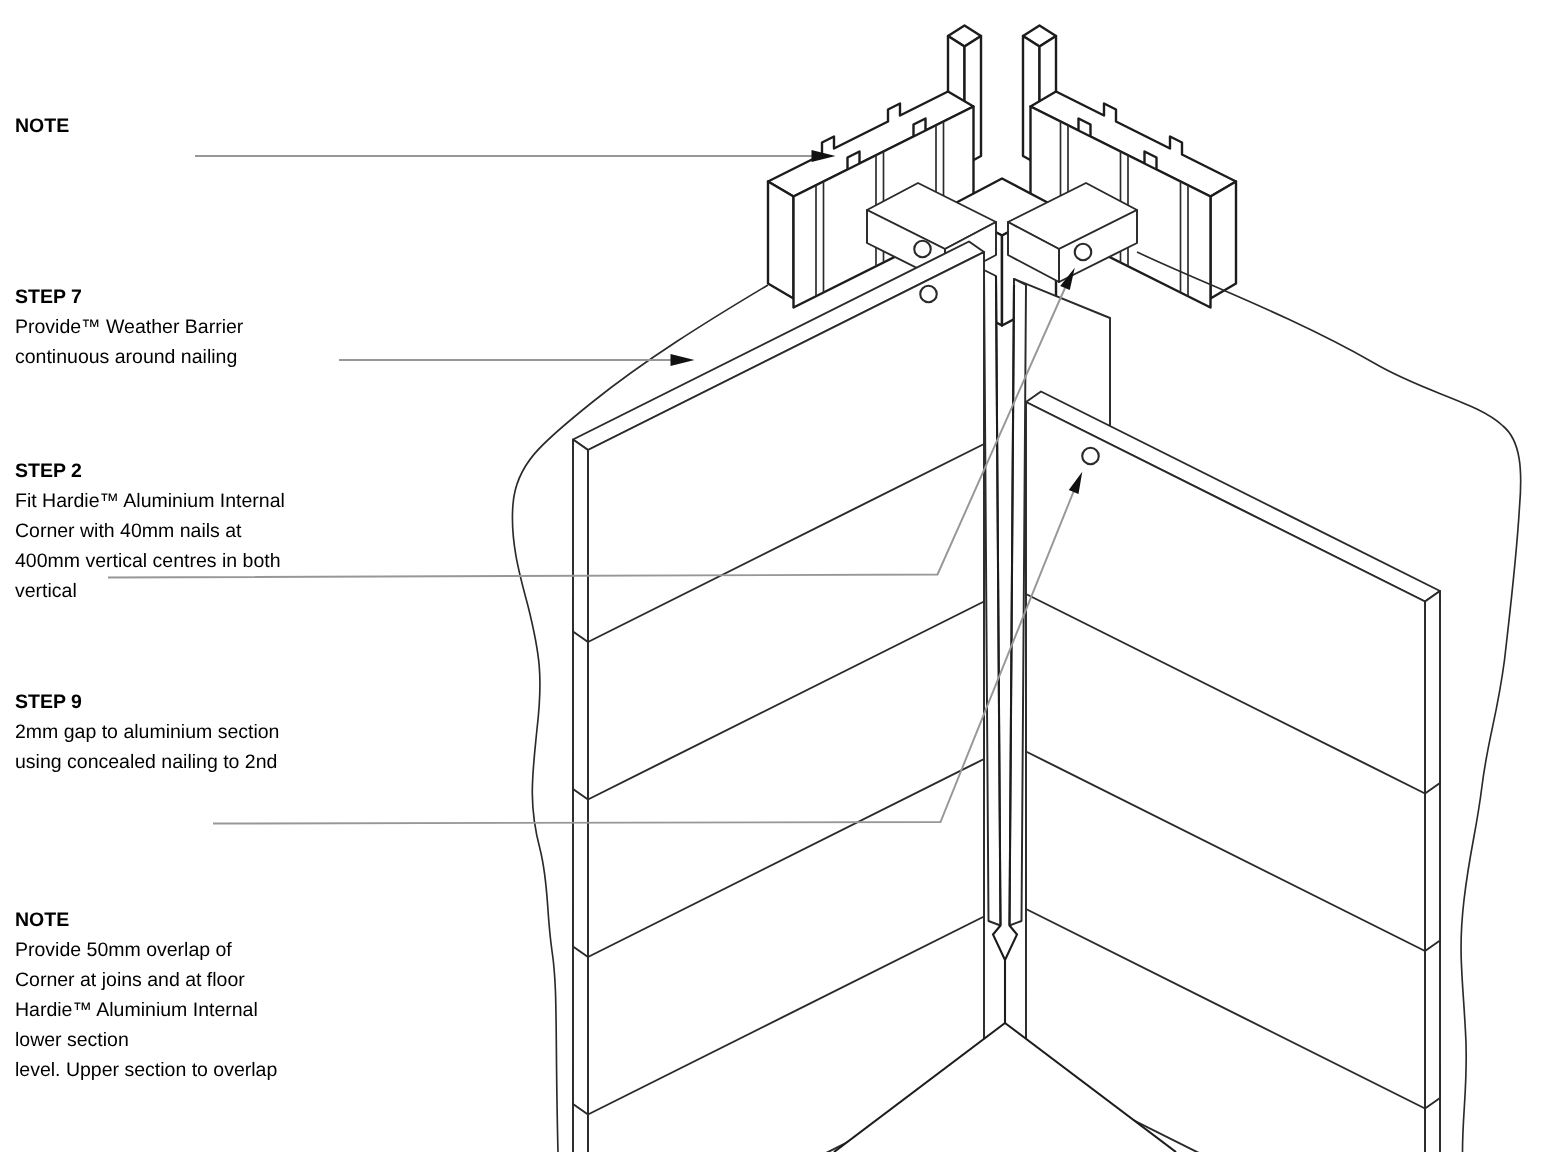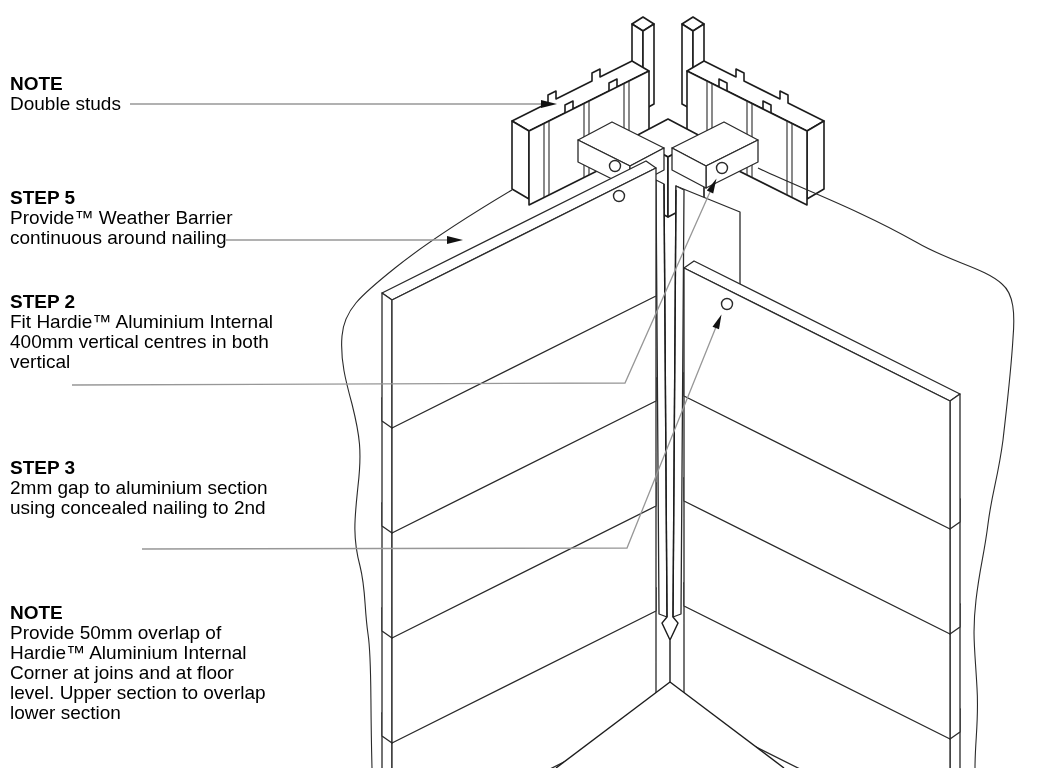"NOTE" .callout { font-size: 19px -> 13px }
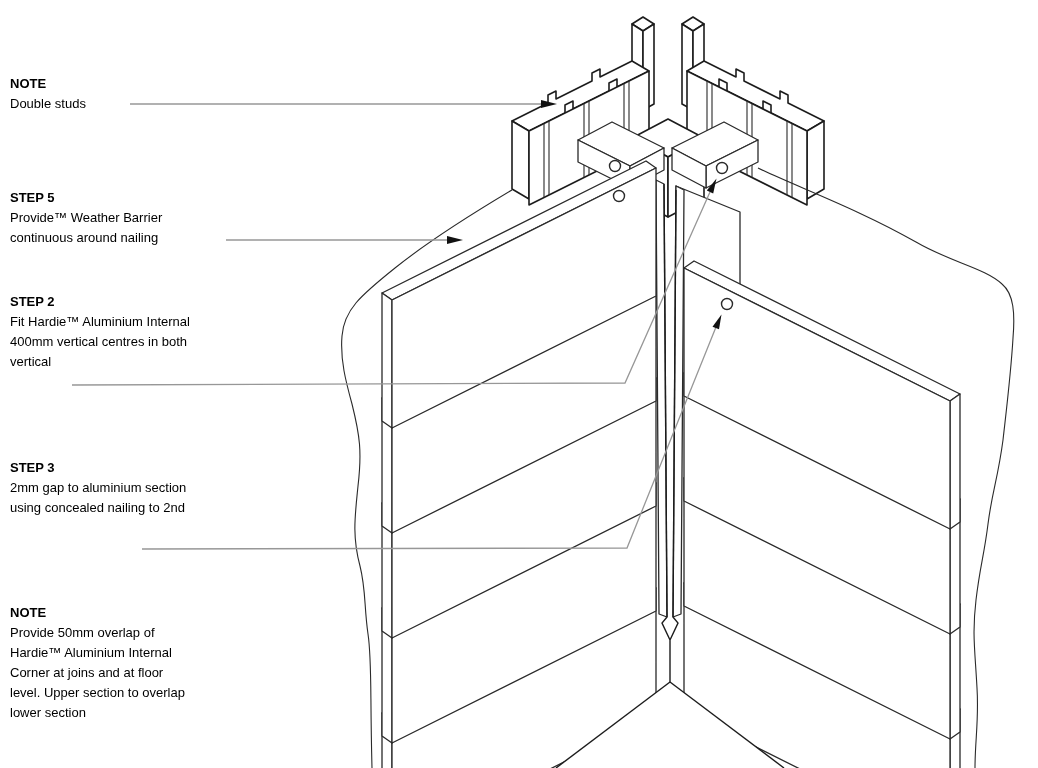"Double studs" span.line { html: <span>Double studs</span> -> none }
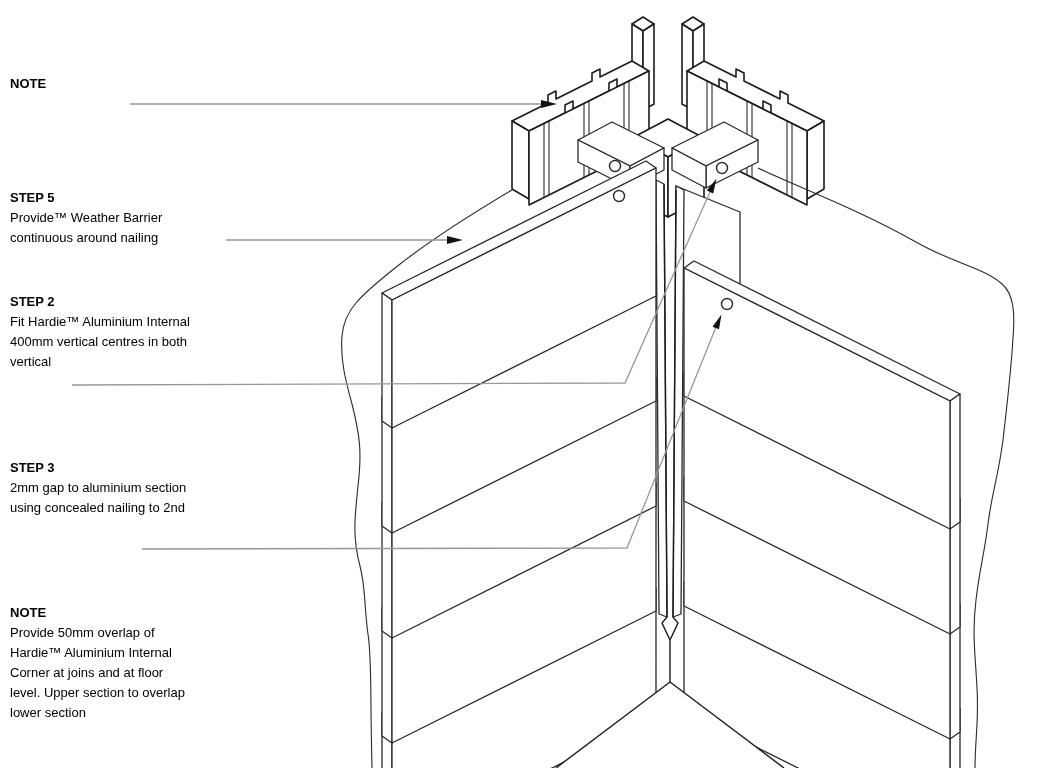"STEP 5" span.title { text: 5 -> 7 }
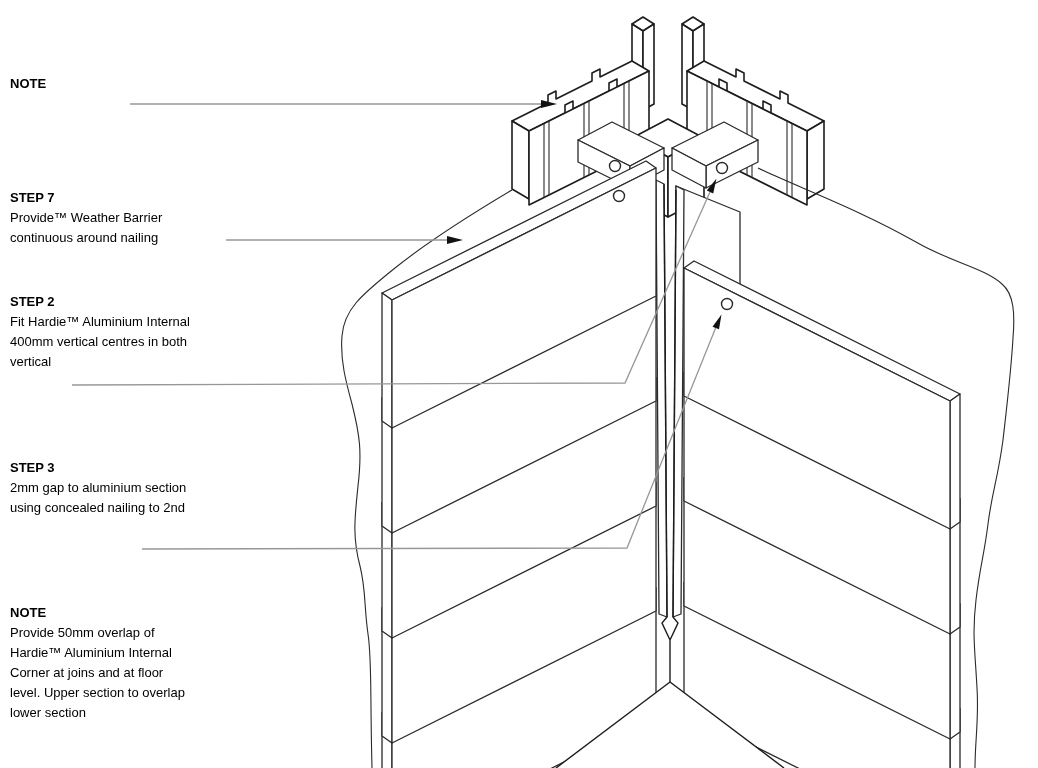"STEP 2" div.callout { top: 292px -> 304px }
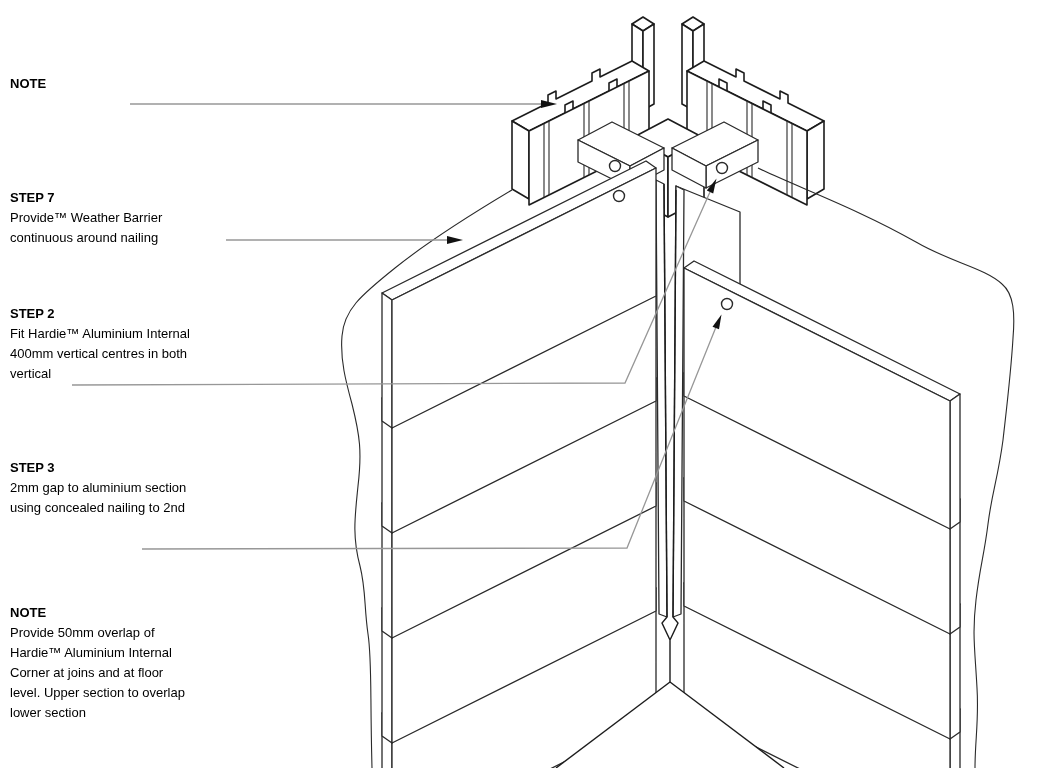"Corner with 40mm nails at" span.line { html: none -> <span>Corner with 40mm nails at</span> }
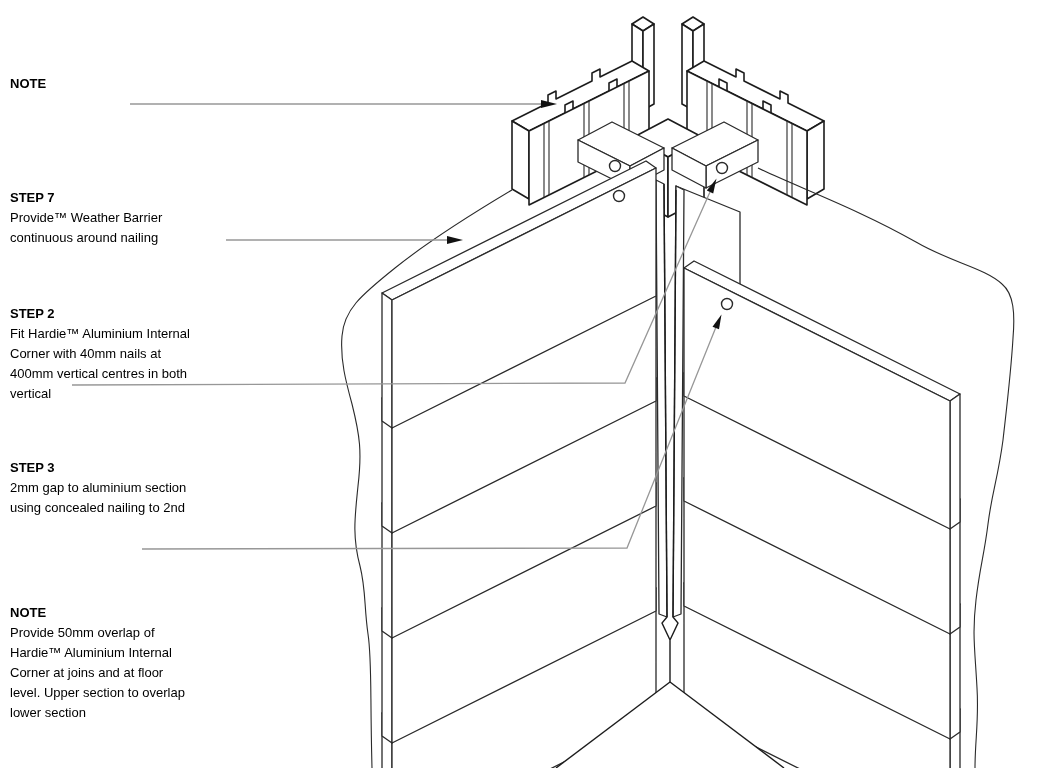"STEP 3" span.title { text: 3 -> 9 }
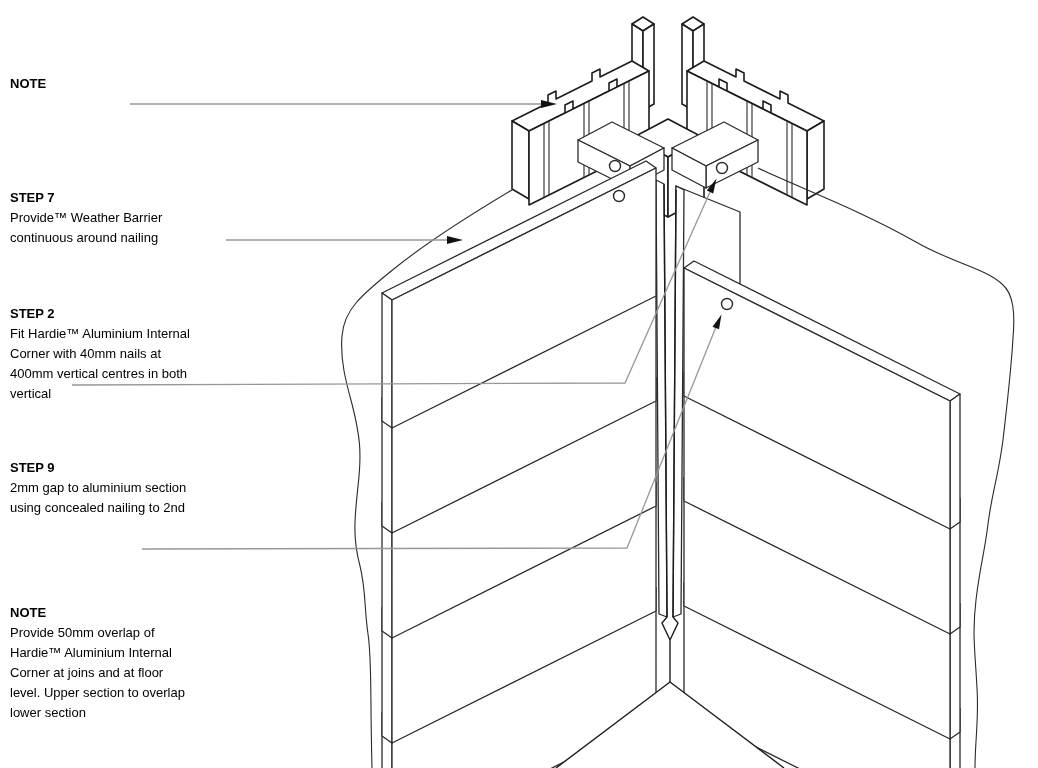"Hardie™ Aluminium Internal" span.line { order: before "Corner at joins and at" -> after "Corner at joins and at" }
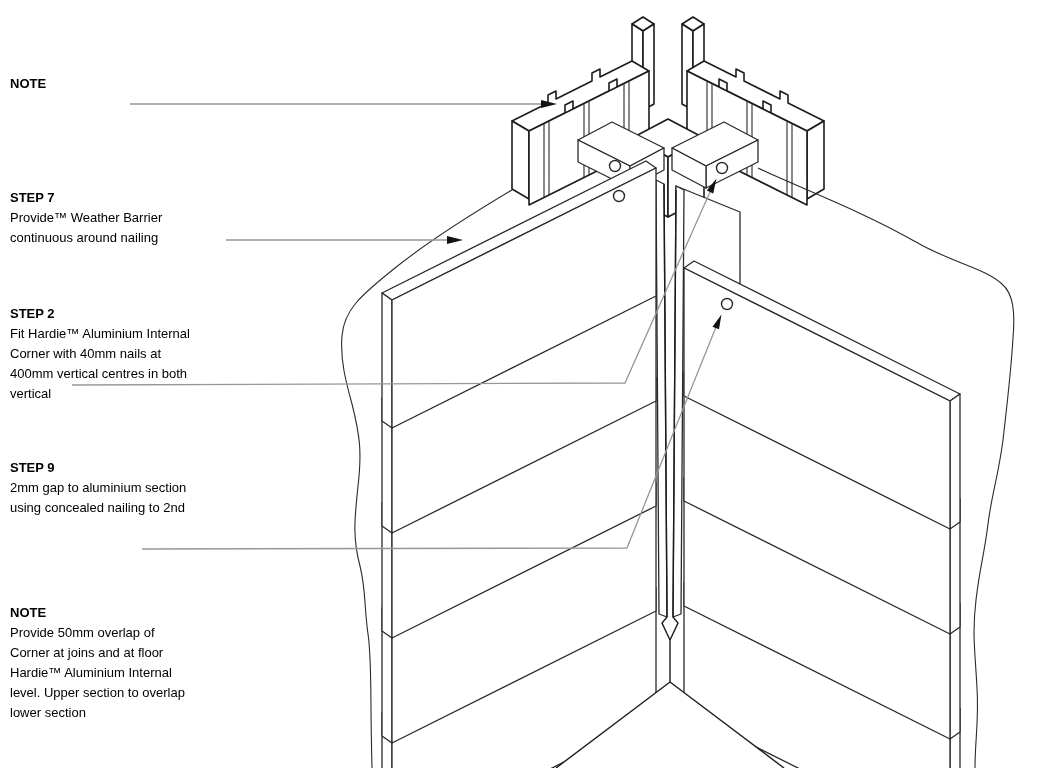"level. Upper section to overlap" span.line { order: before "lower section" -> after "lower section" }
